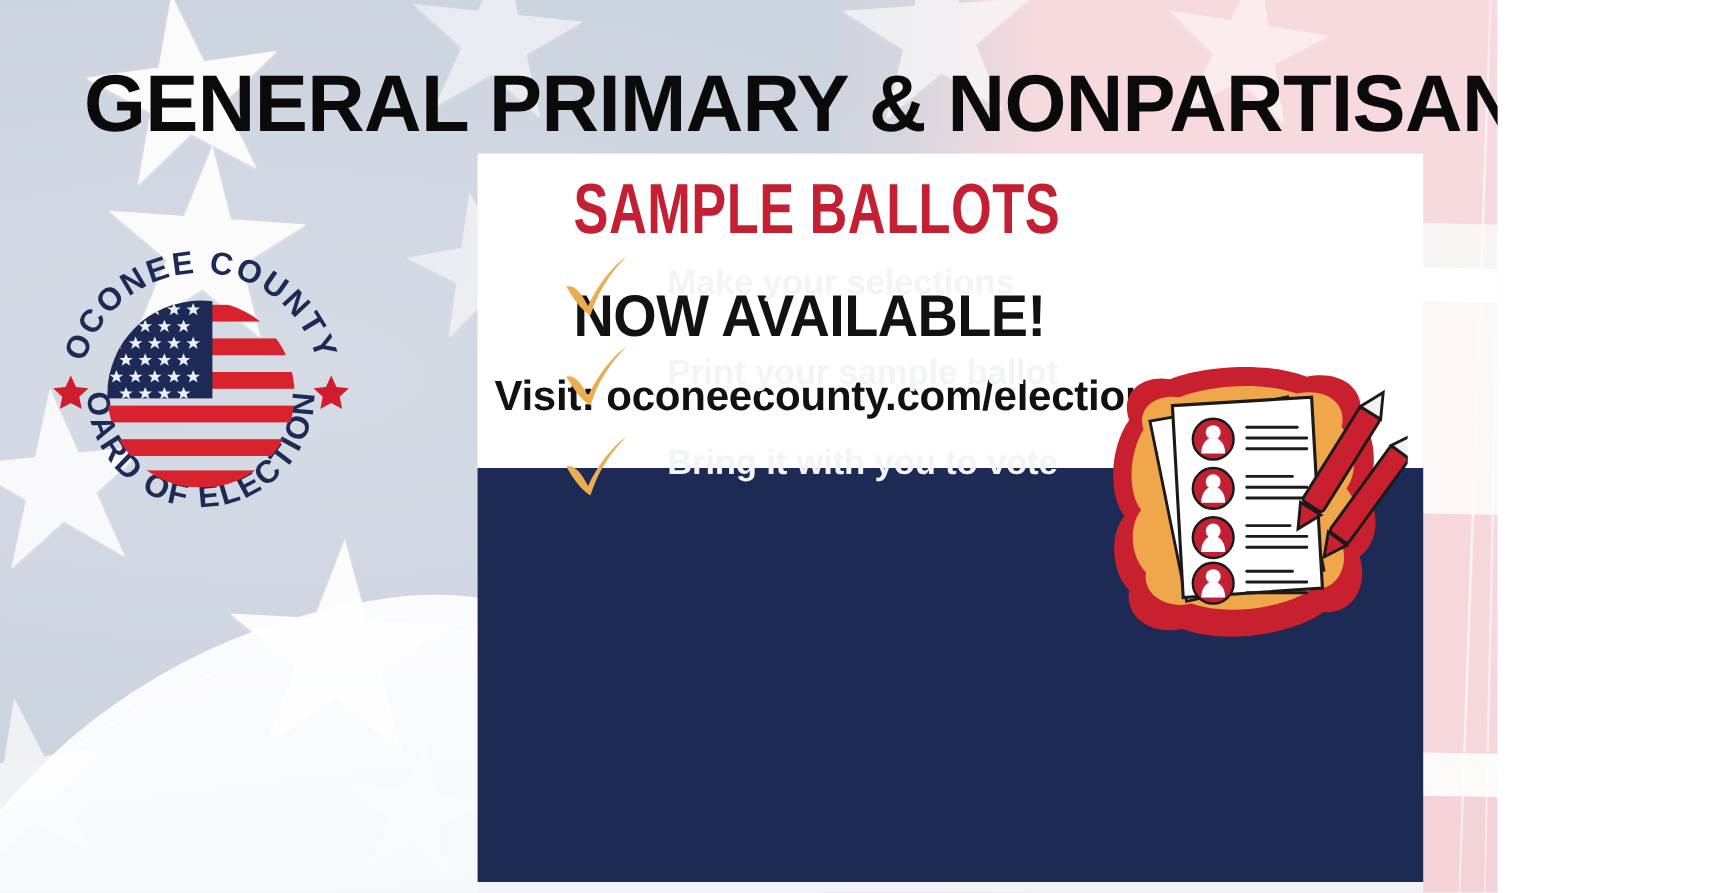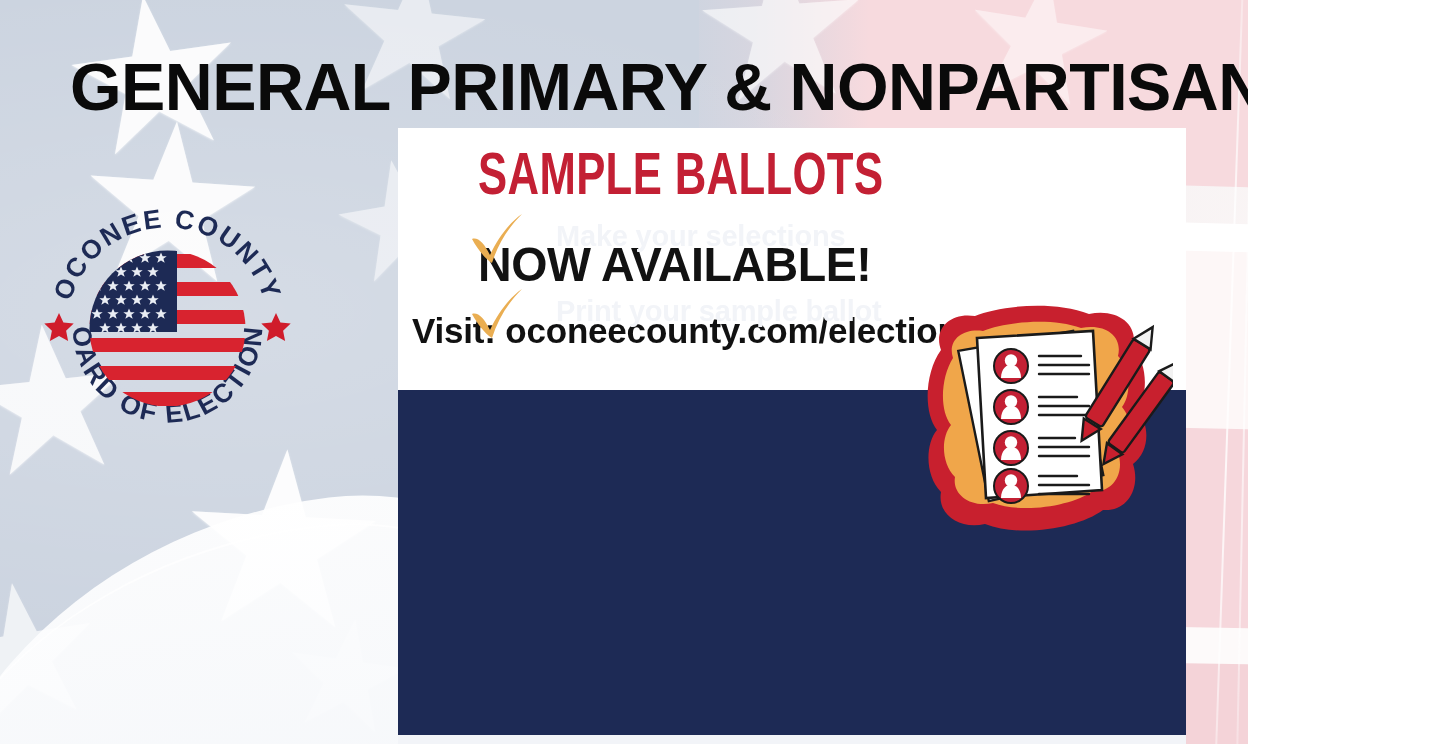"Bring it with you to" div.ck-row { html: none -> <div> <span> <svg> <path></path> </svg> </span> <span>Bring it with you to vote</span> </div> }
